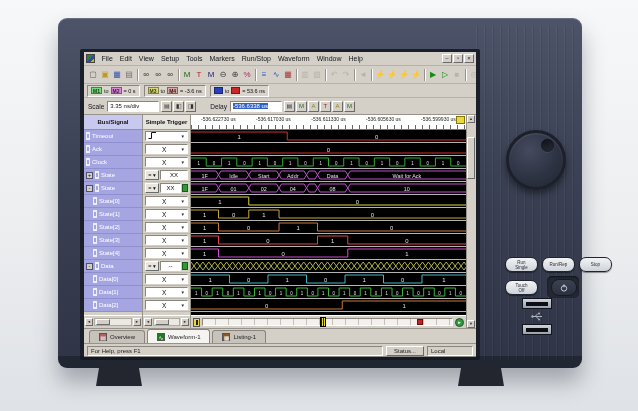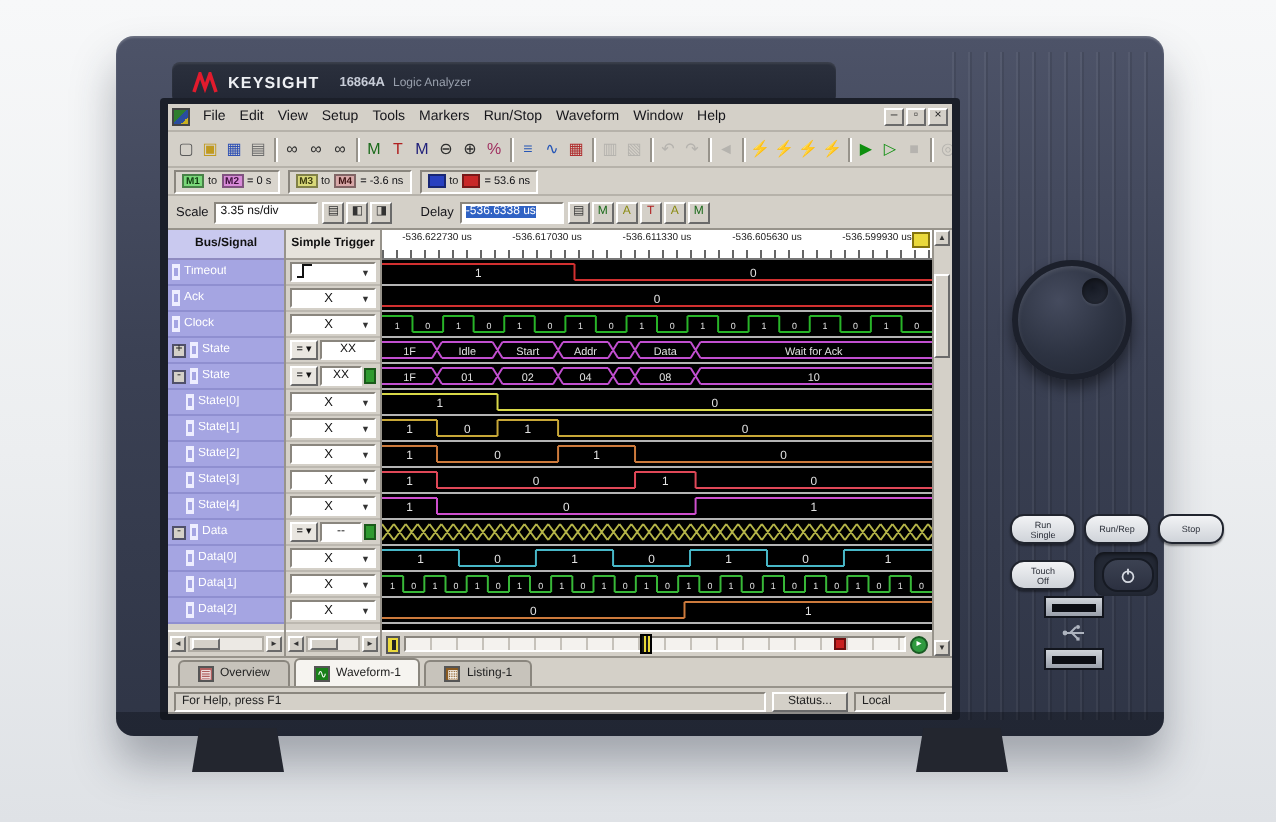"KEYSIGHT" div.logo-plate { html: <div> <svg> <path></path> </svg> <span>KEYSIGHT</span> <span>16864A</span> <span>Logic Analyzer</span> </div> -> none }
